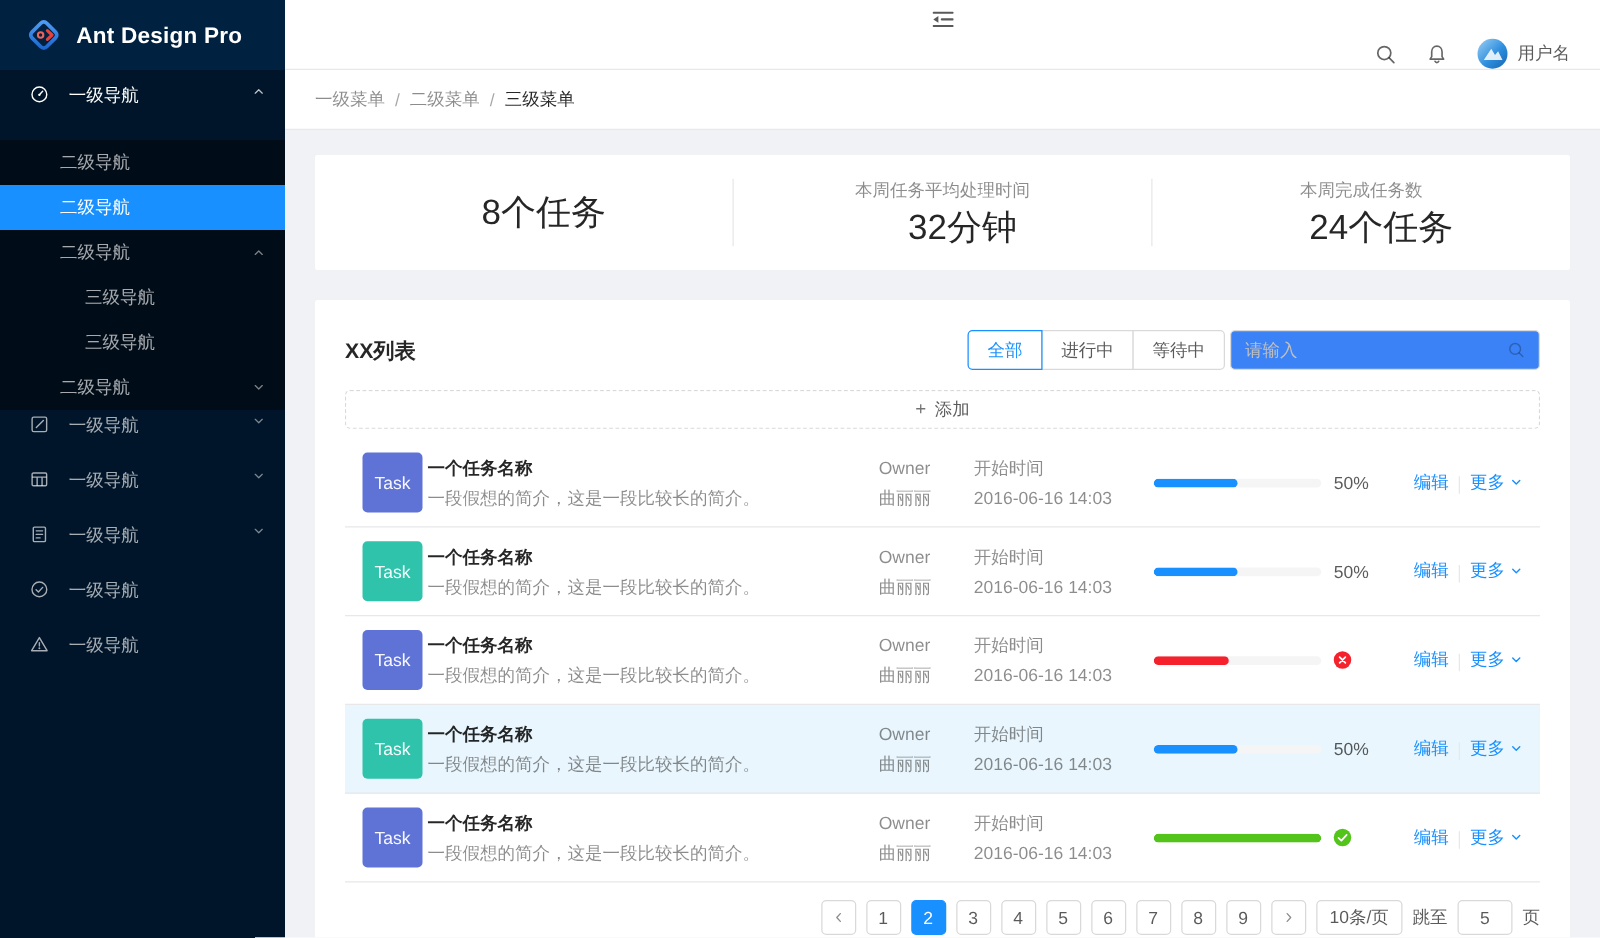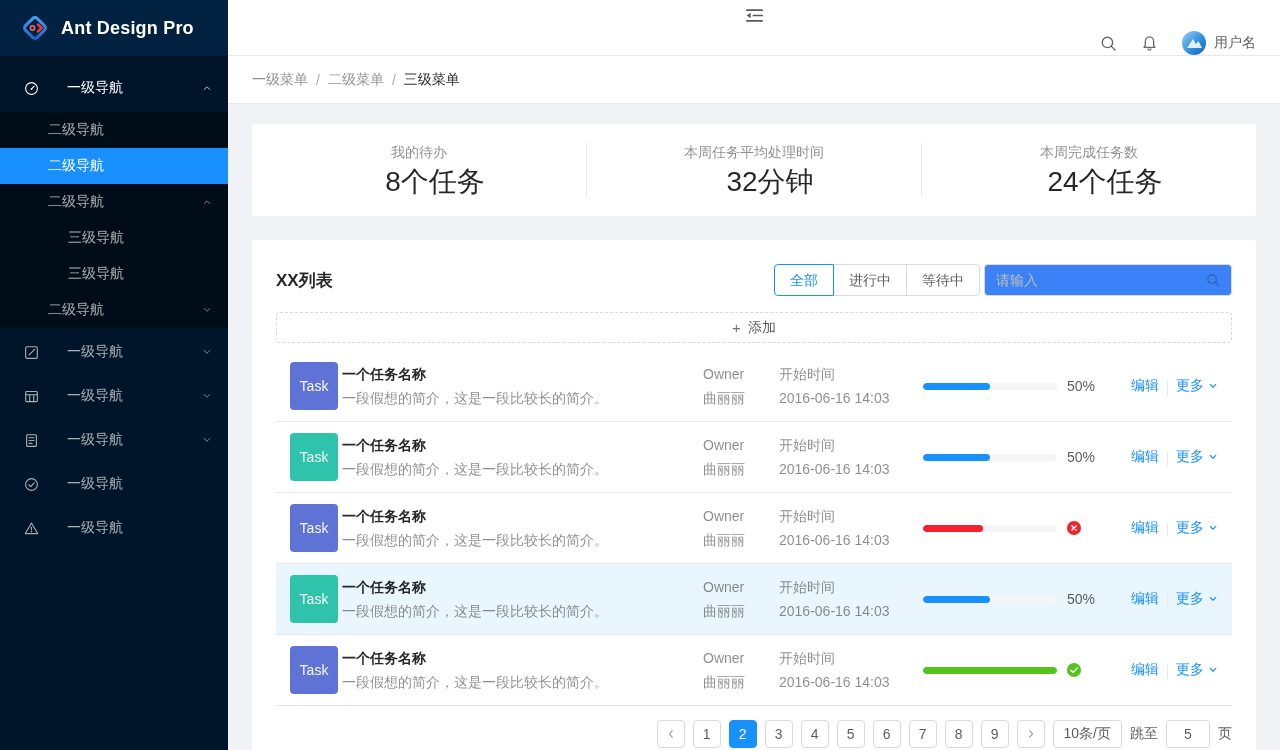"一级导航" .menu-group { align-items: center -> flex-start; gap: 28px -> 16px }
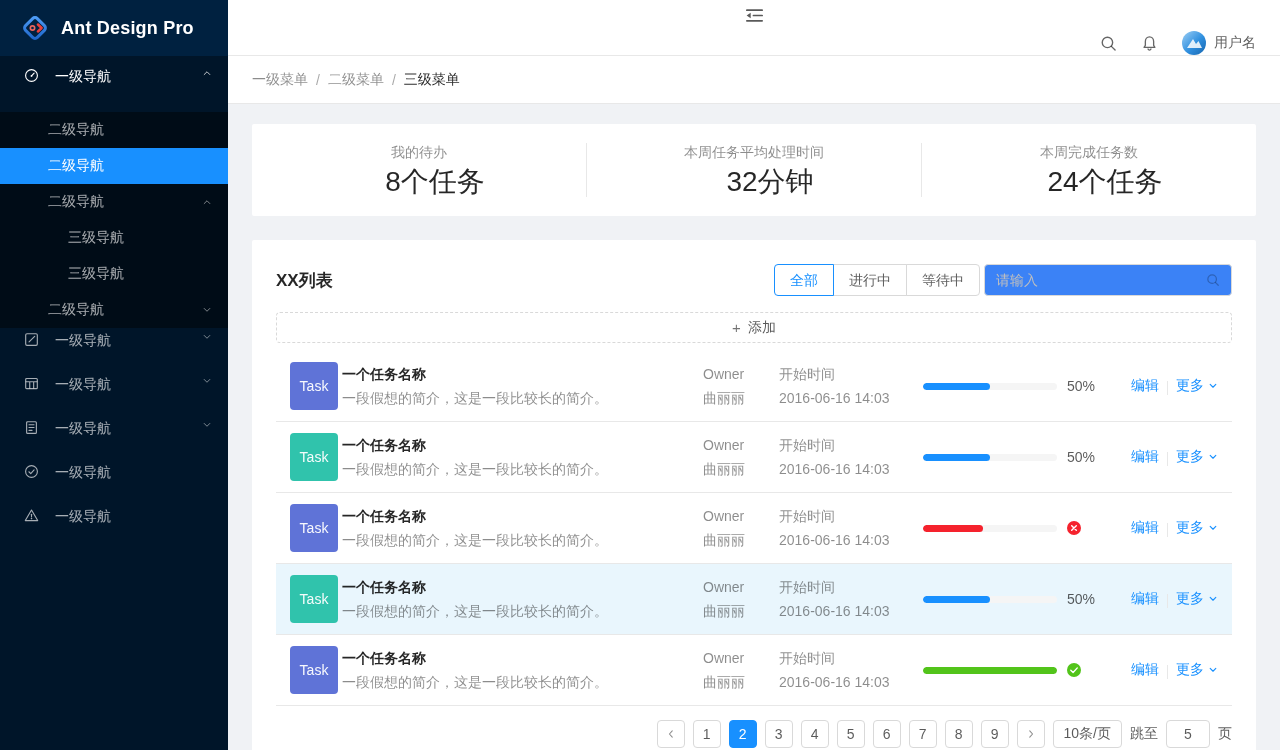"我的待办" div.stat-label { html: <div>我的待办</div> -> none }
